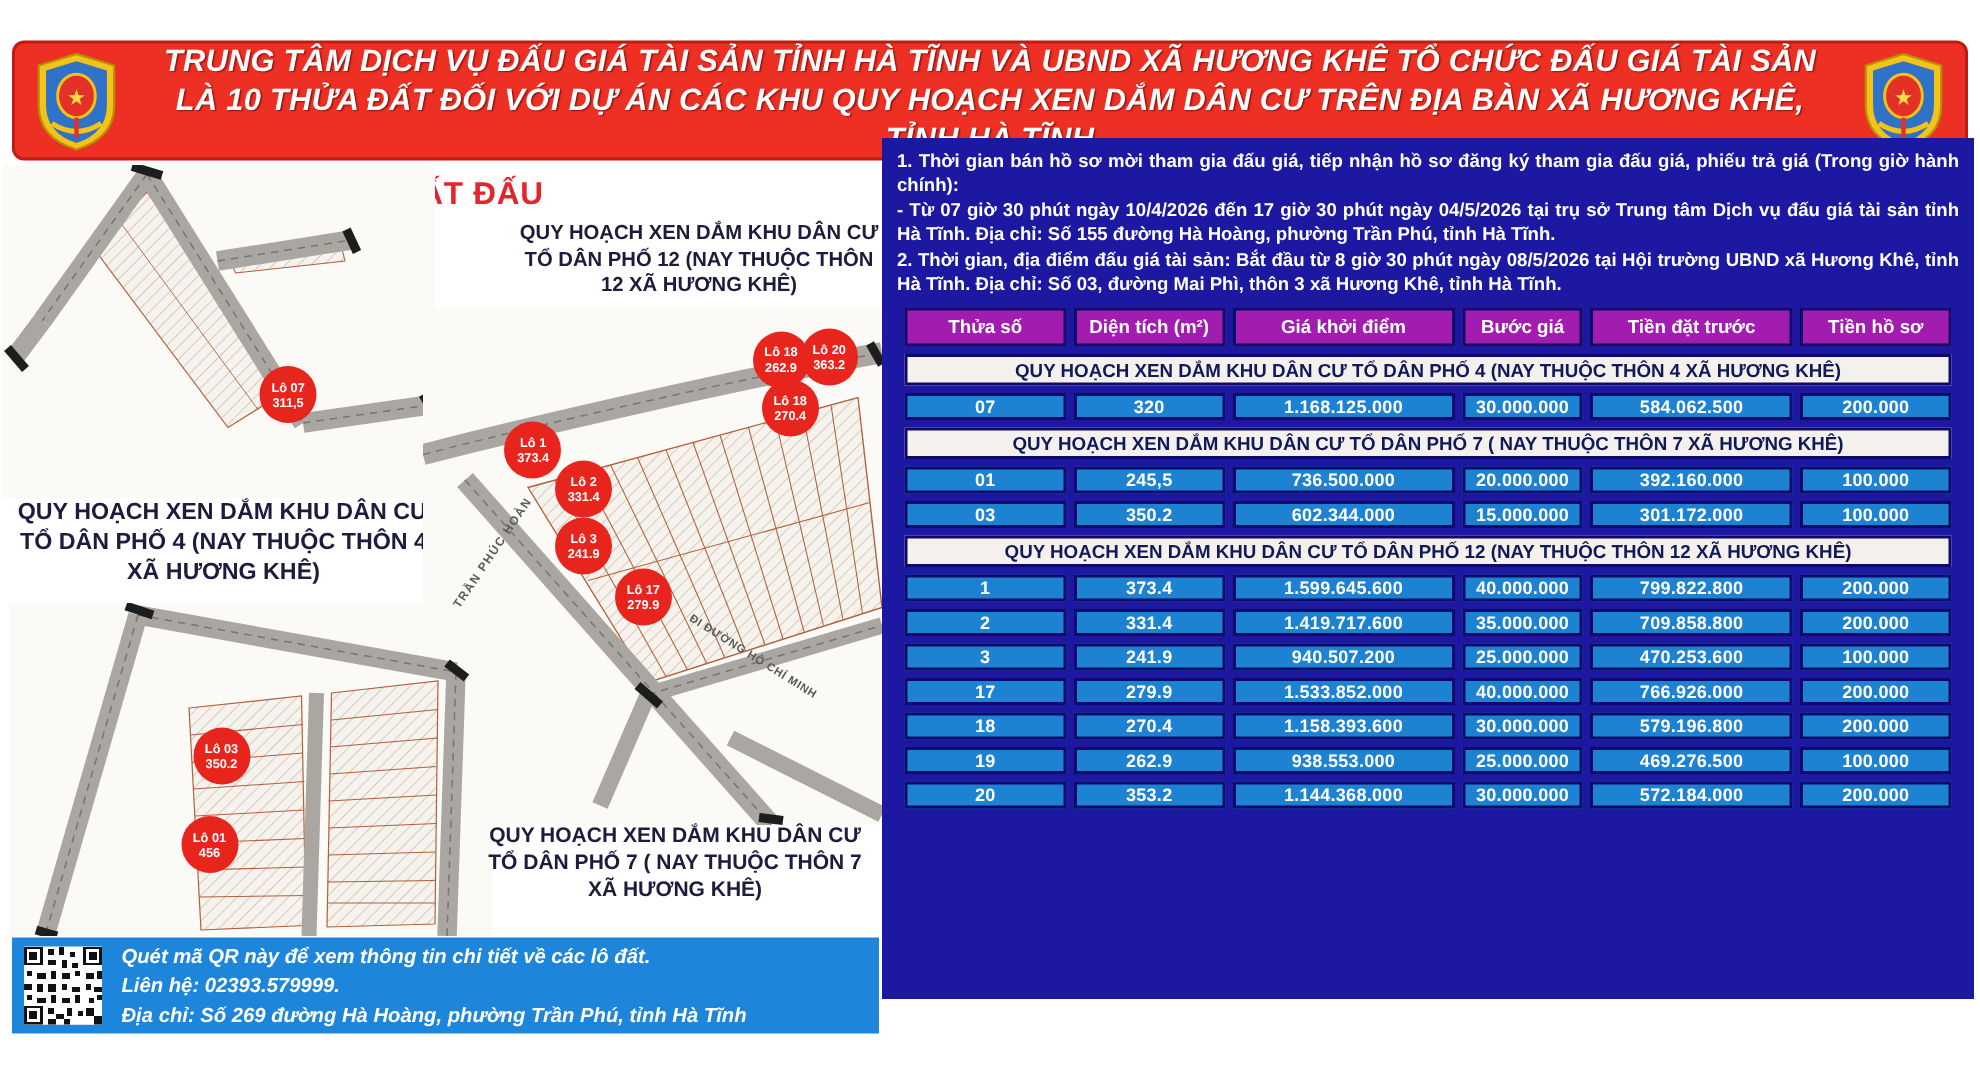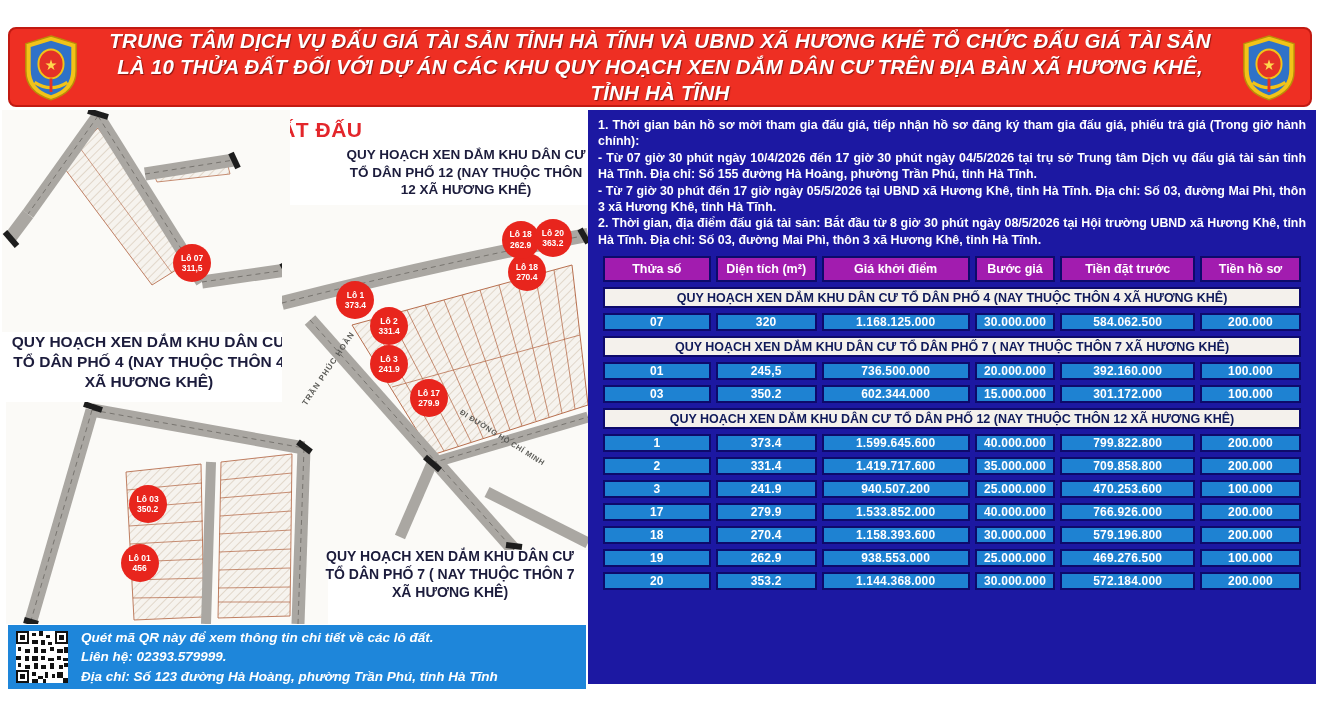"1. Thời gian bán hồ" .right-panel { top: 110px -> 92px }
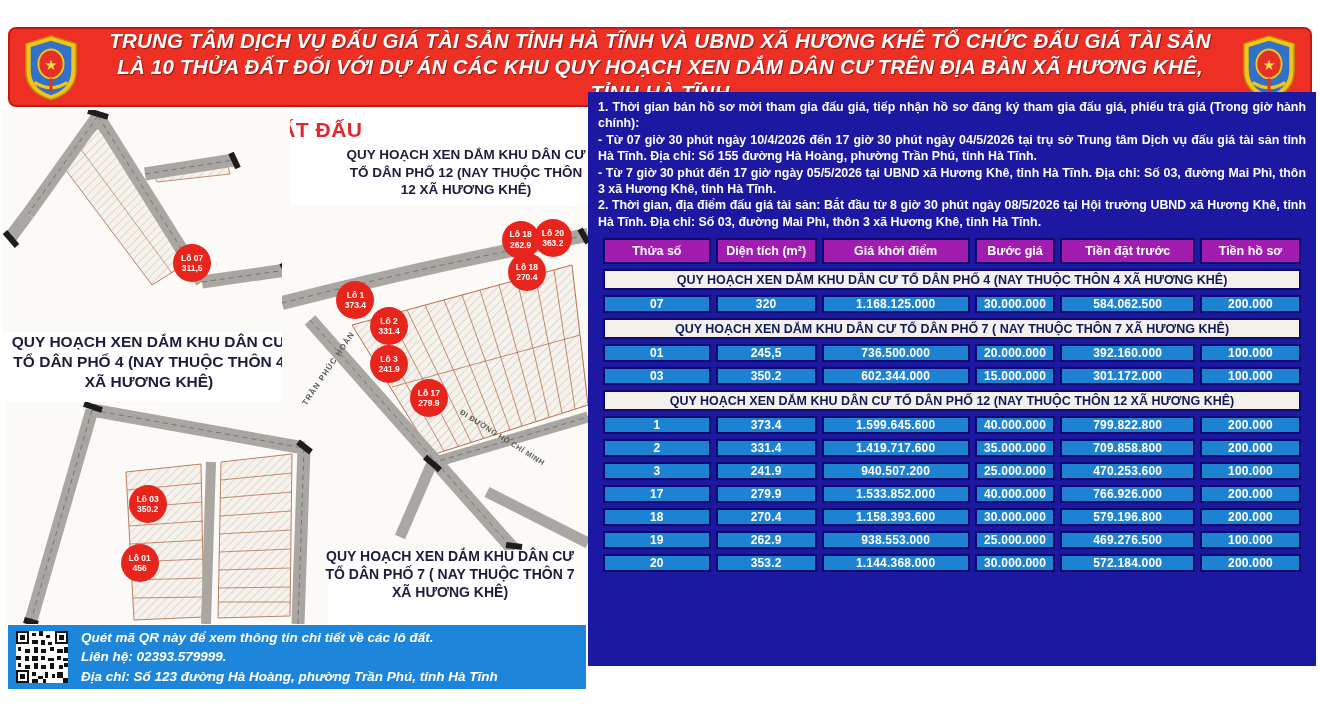"- Từ 7 giờ 30" p { html: <p>- Từ 7 giờ 30 phút đến 17 giờ ngày 05/5/2026 tại UBND xã Hương Khê, tỉnh Hà Tĩnh. Địa chỉ: Số 03, đường Mai Phì, thôn 3 xã Hương Khê, tỉnh Hà Tĩnh.</p> -> none }
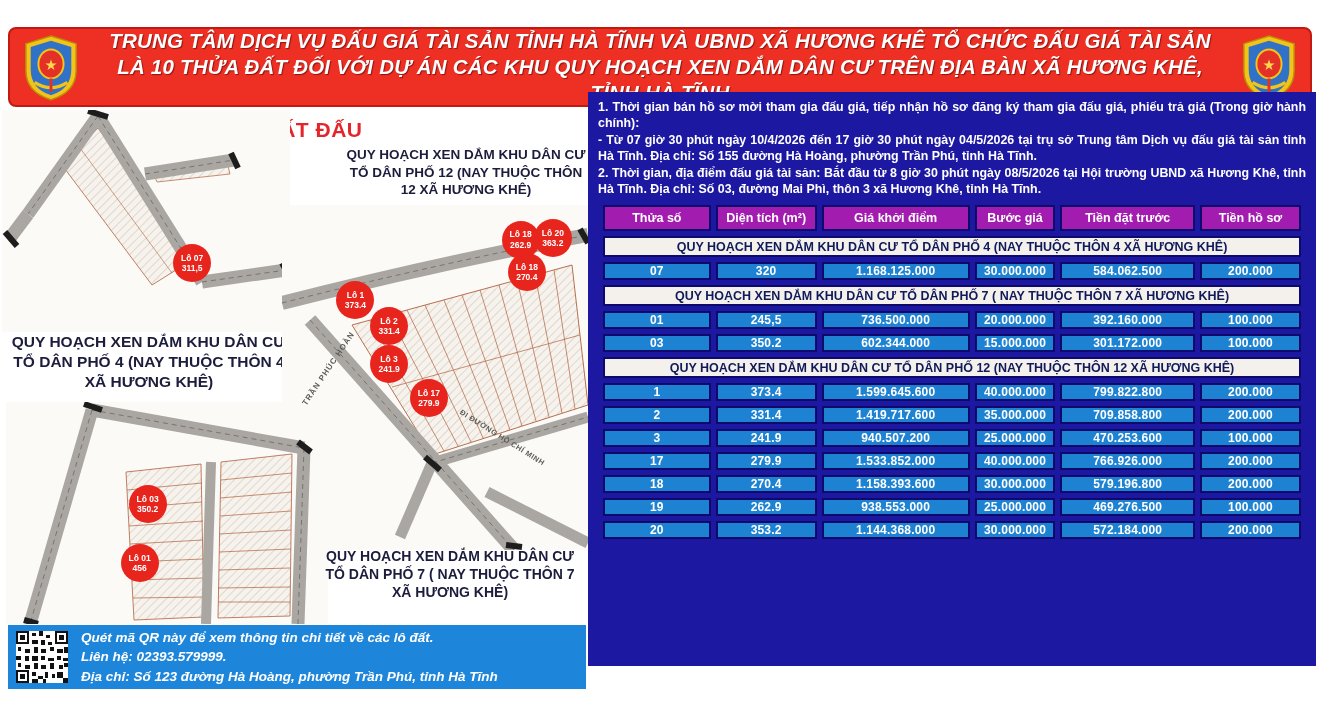"Địa chỉ: Số 123 đường" p { text: 123 -> 269 }
